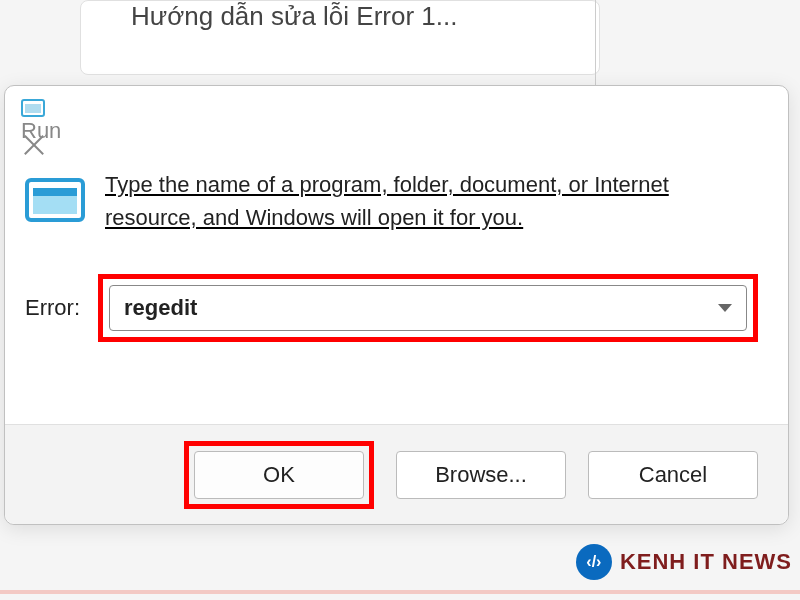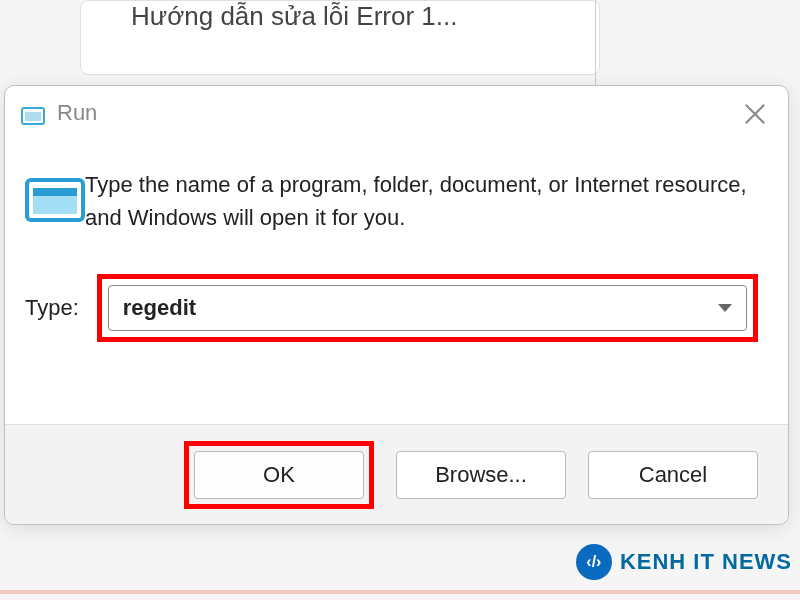"Run" .titlebar { align-items: flex-end -> flex-start; flex-direction: none -> column }
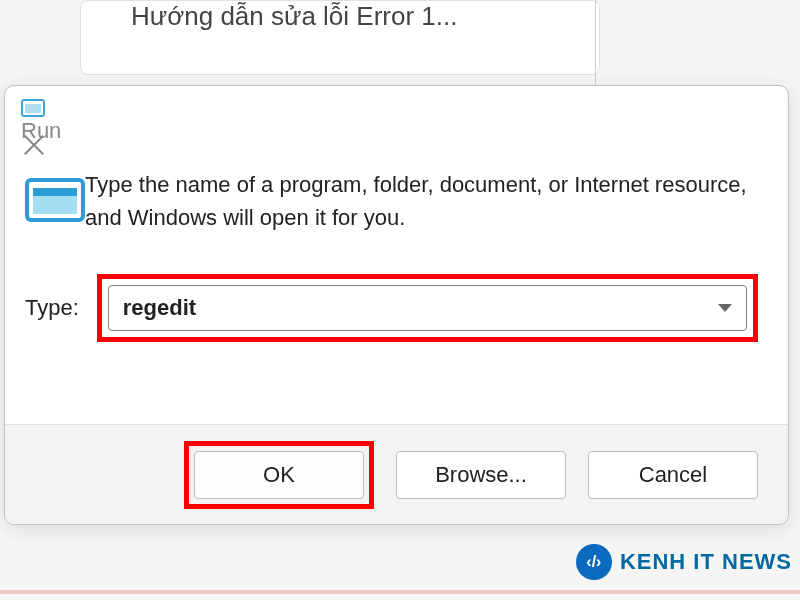"Type the name of a" .body-area { gap: none -> 20px; text-decoration: none -> underline }
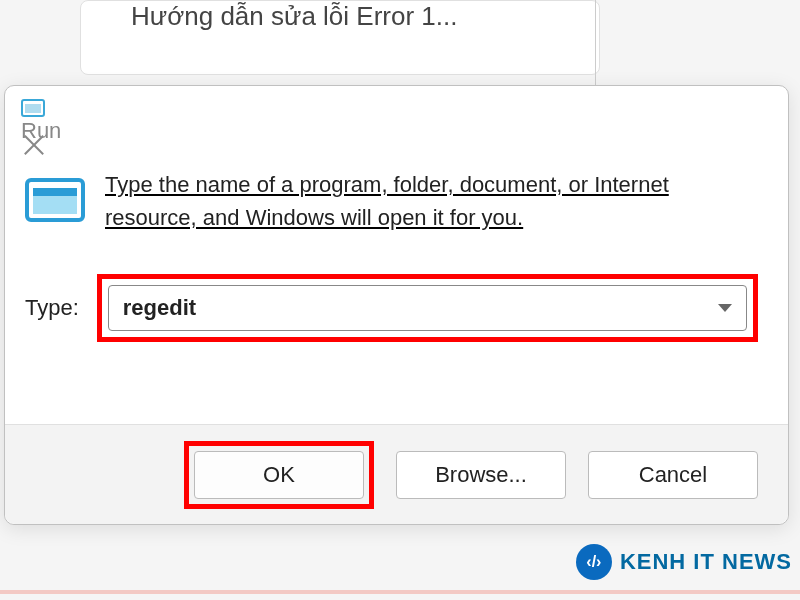"Type:" div.open-label { text: Type -> Error }
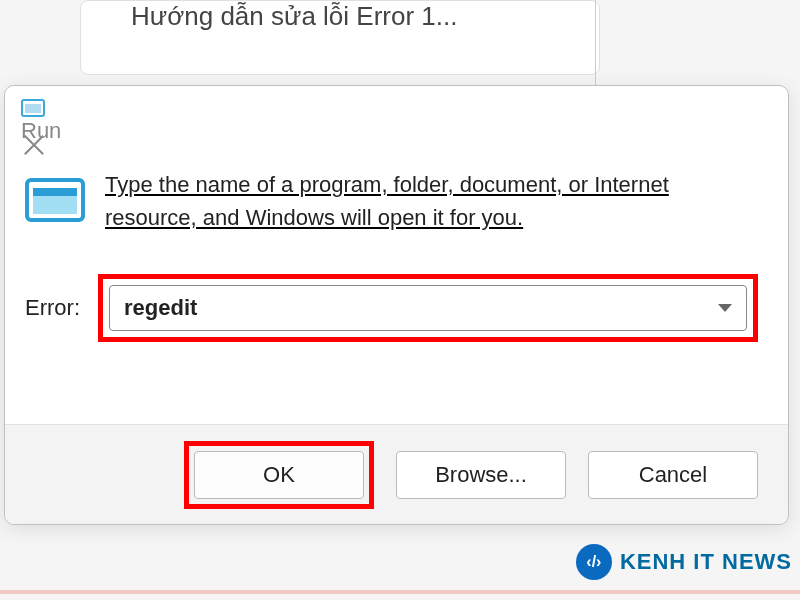"KENH IT NEWS" .wm-text { color: #0369a1 -> #7f1d1d }
